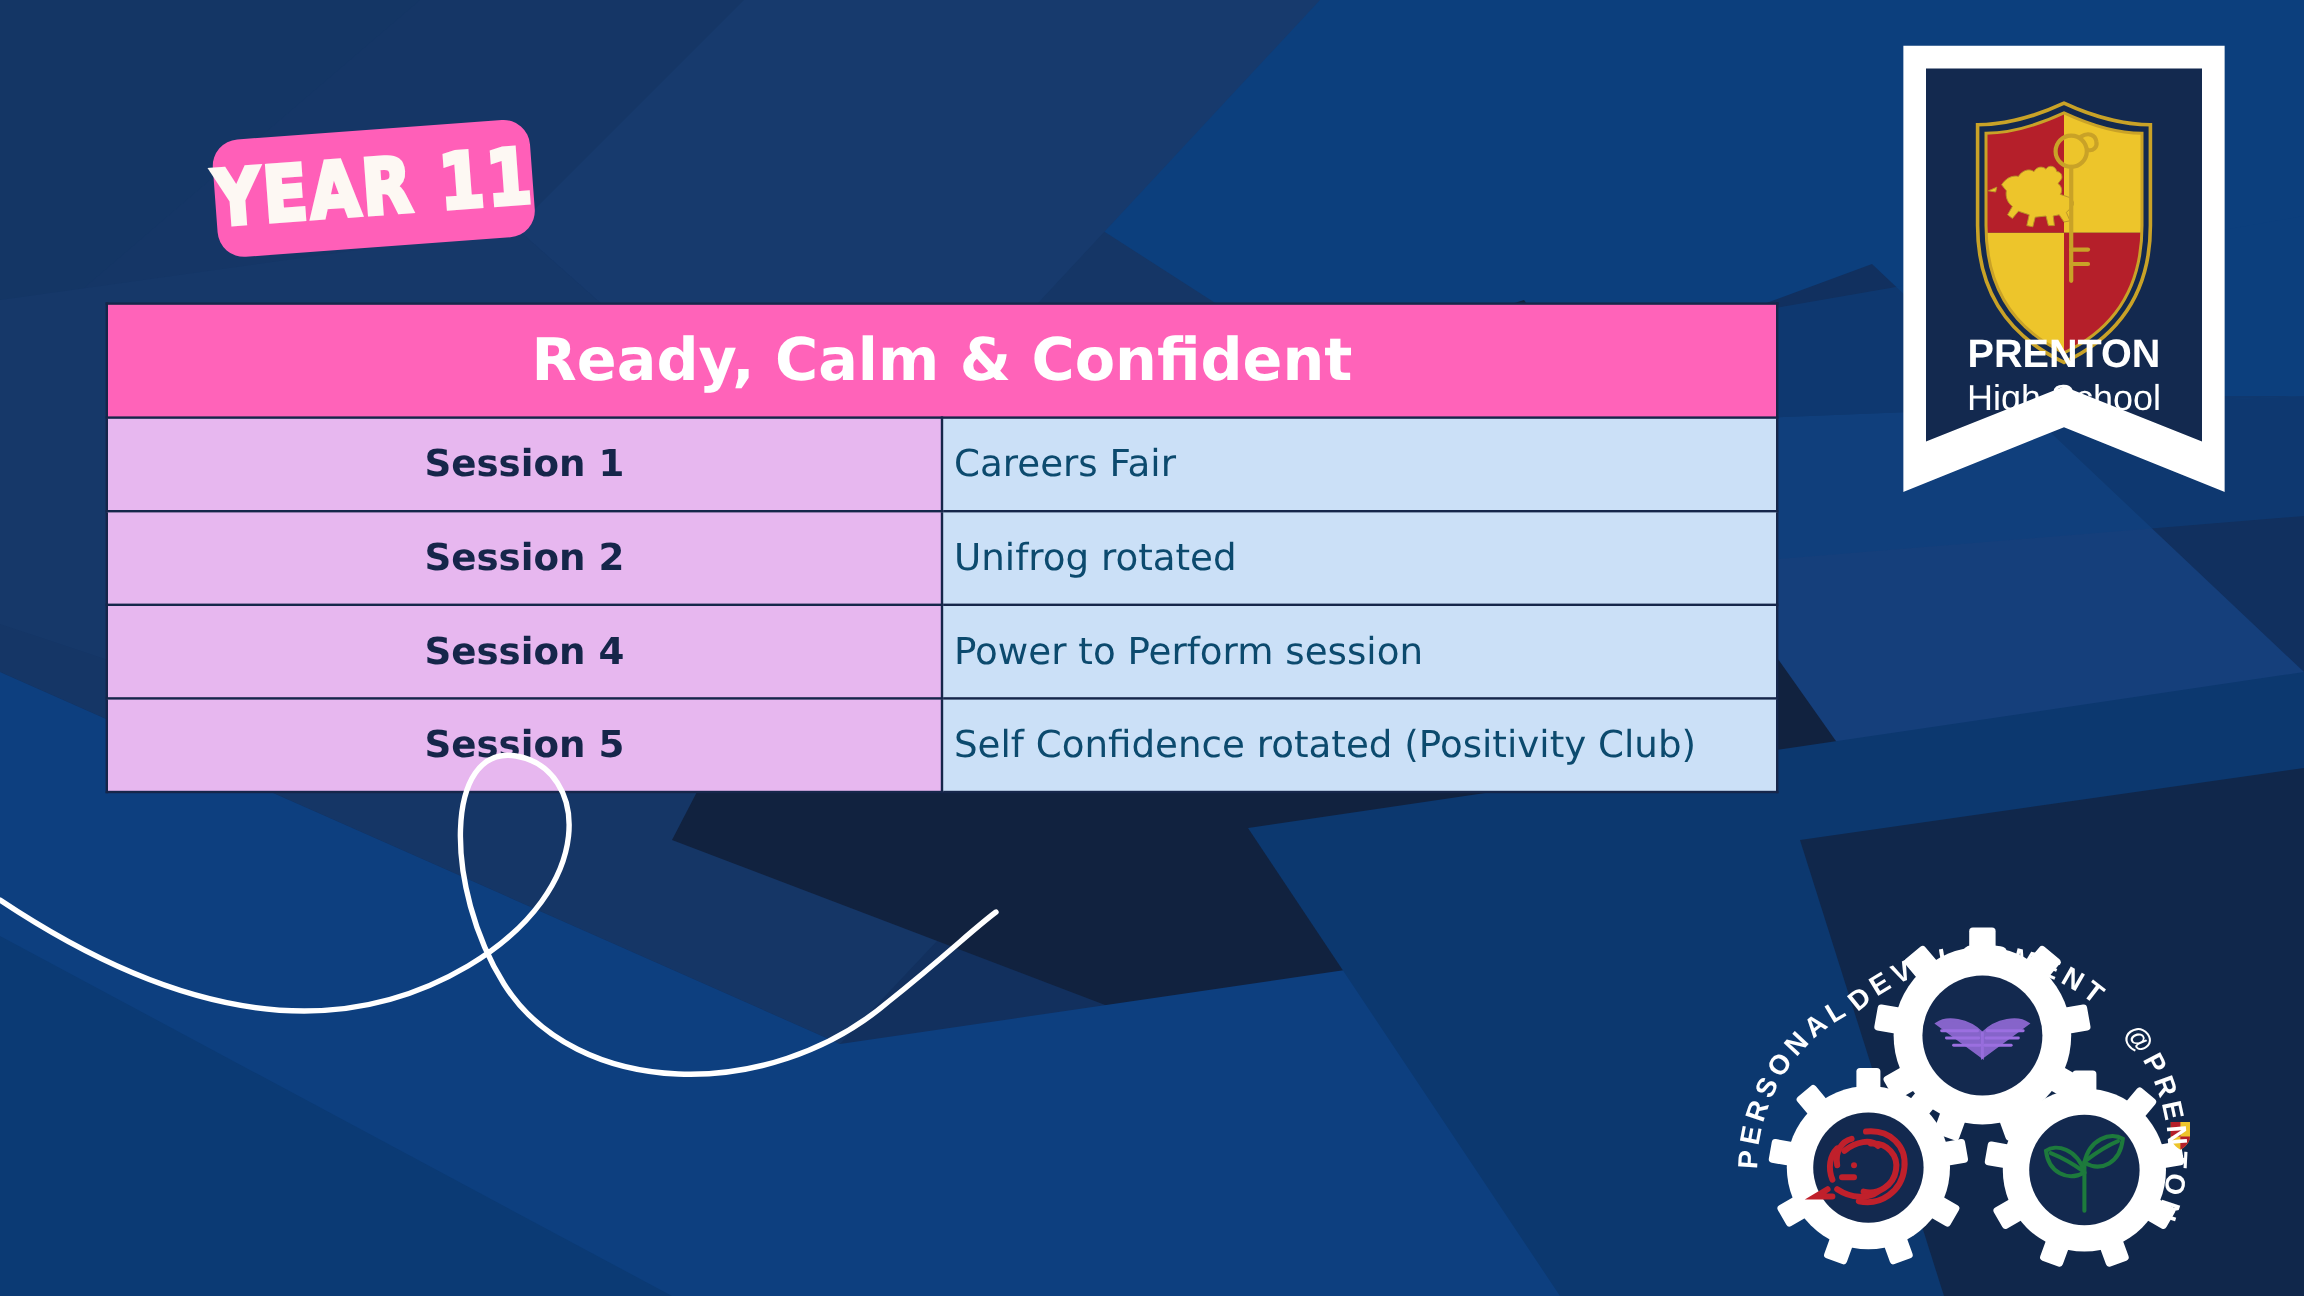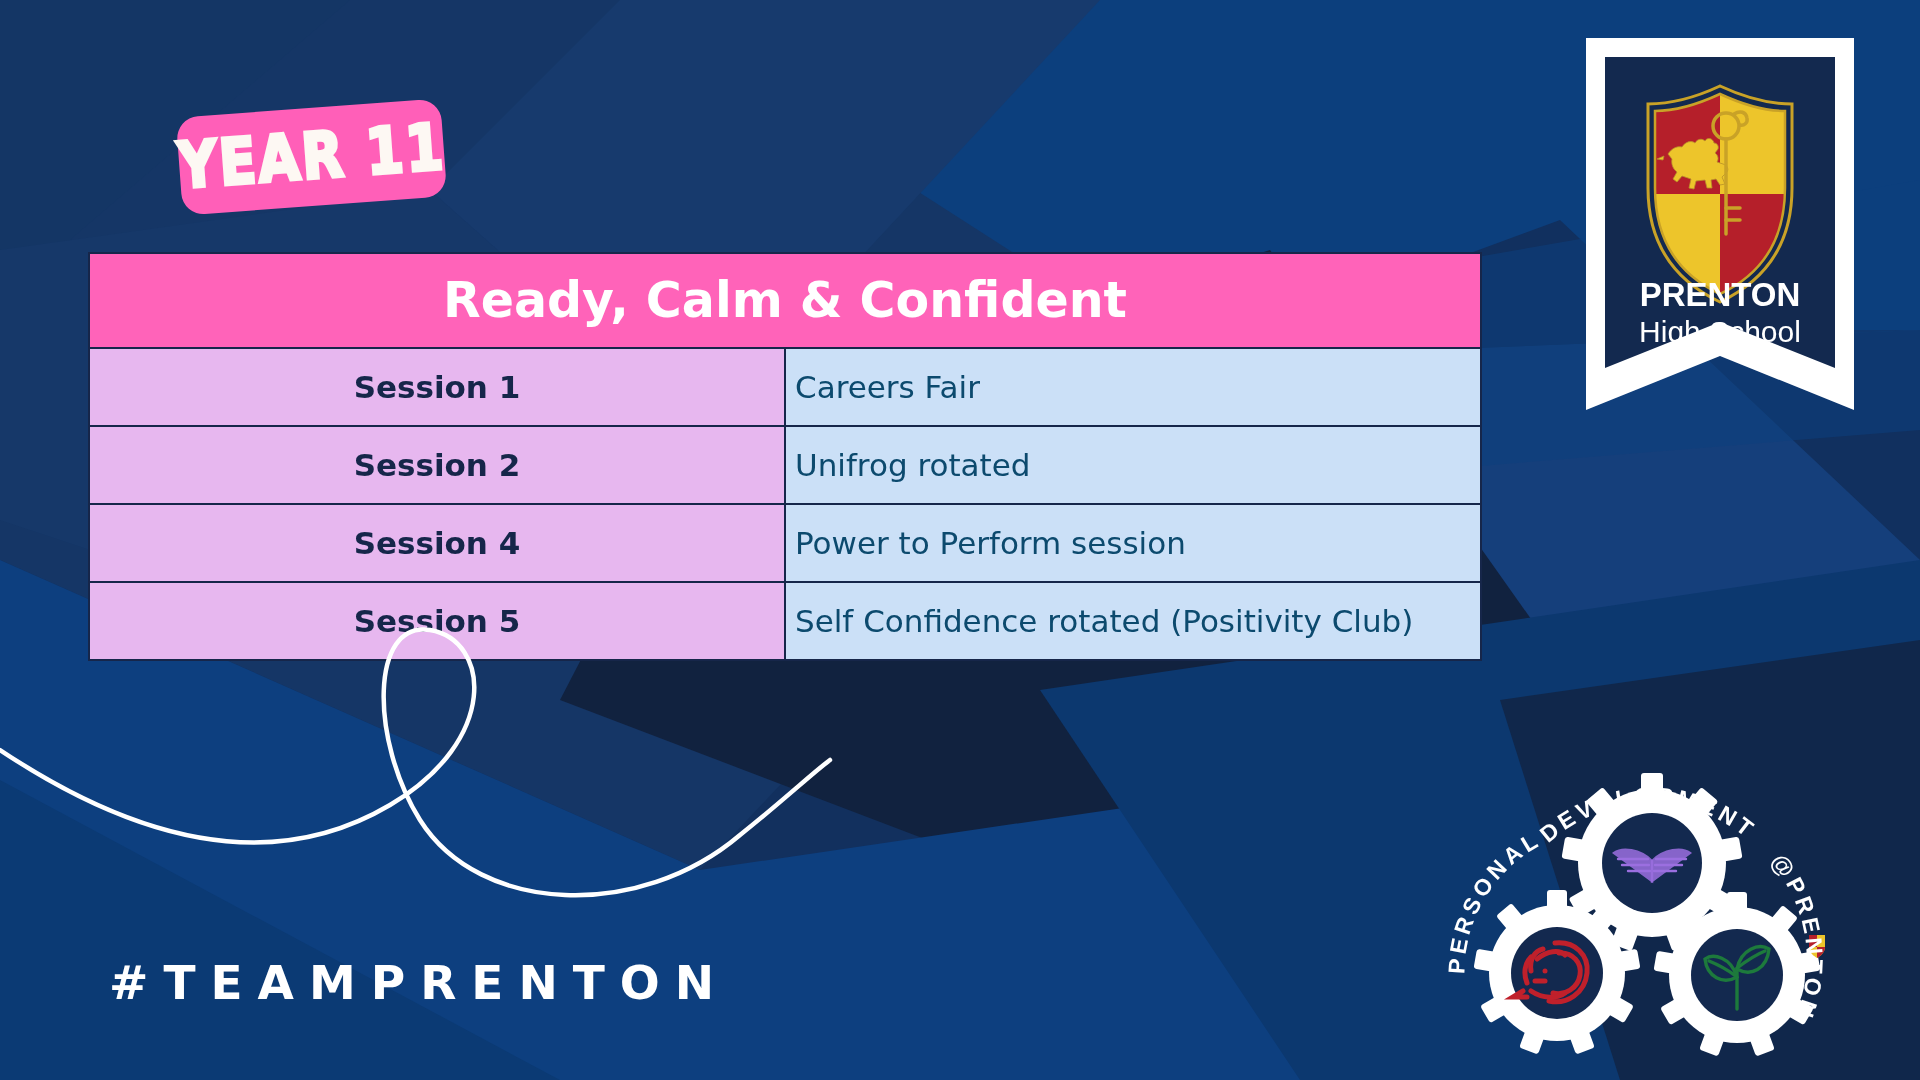"#TEAMPRENTON" div.hashtag { html: <div>#TEAMPRENTON</div> -> none }
